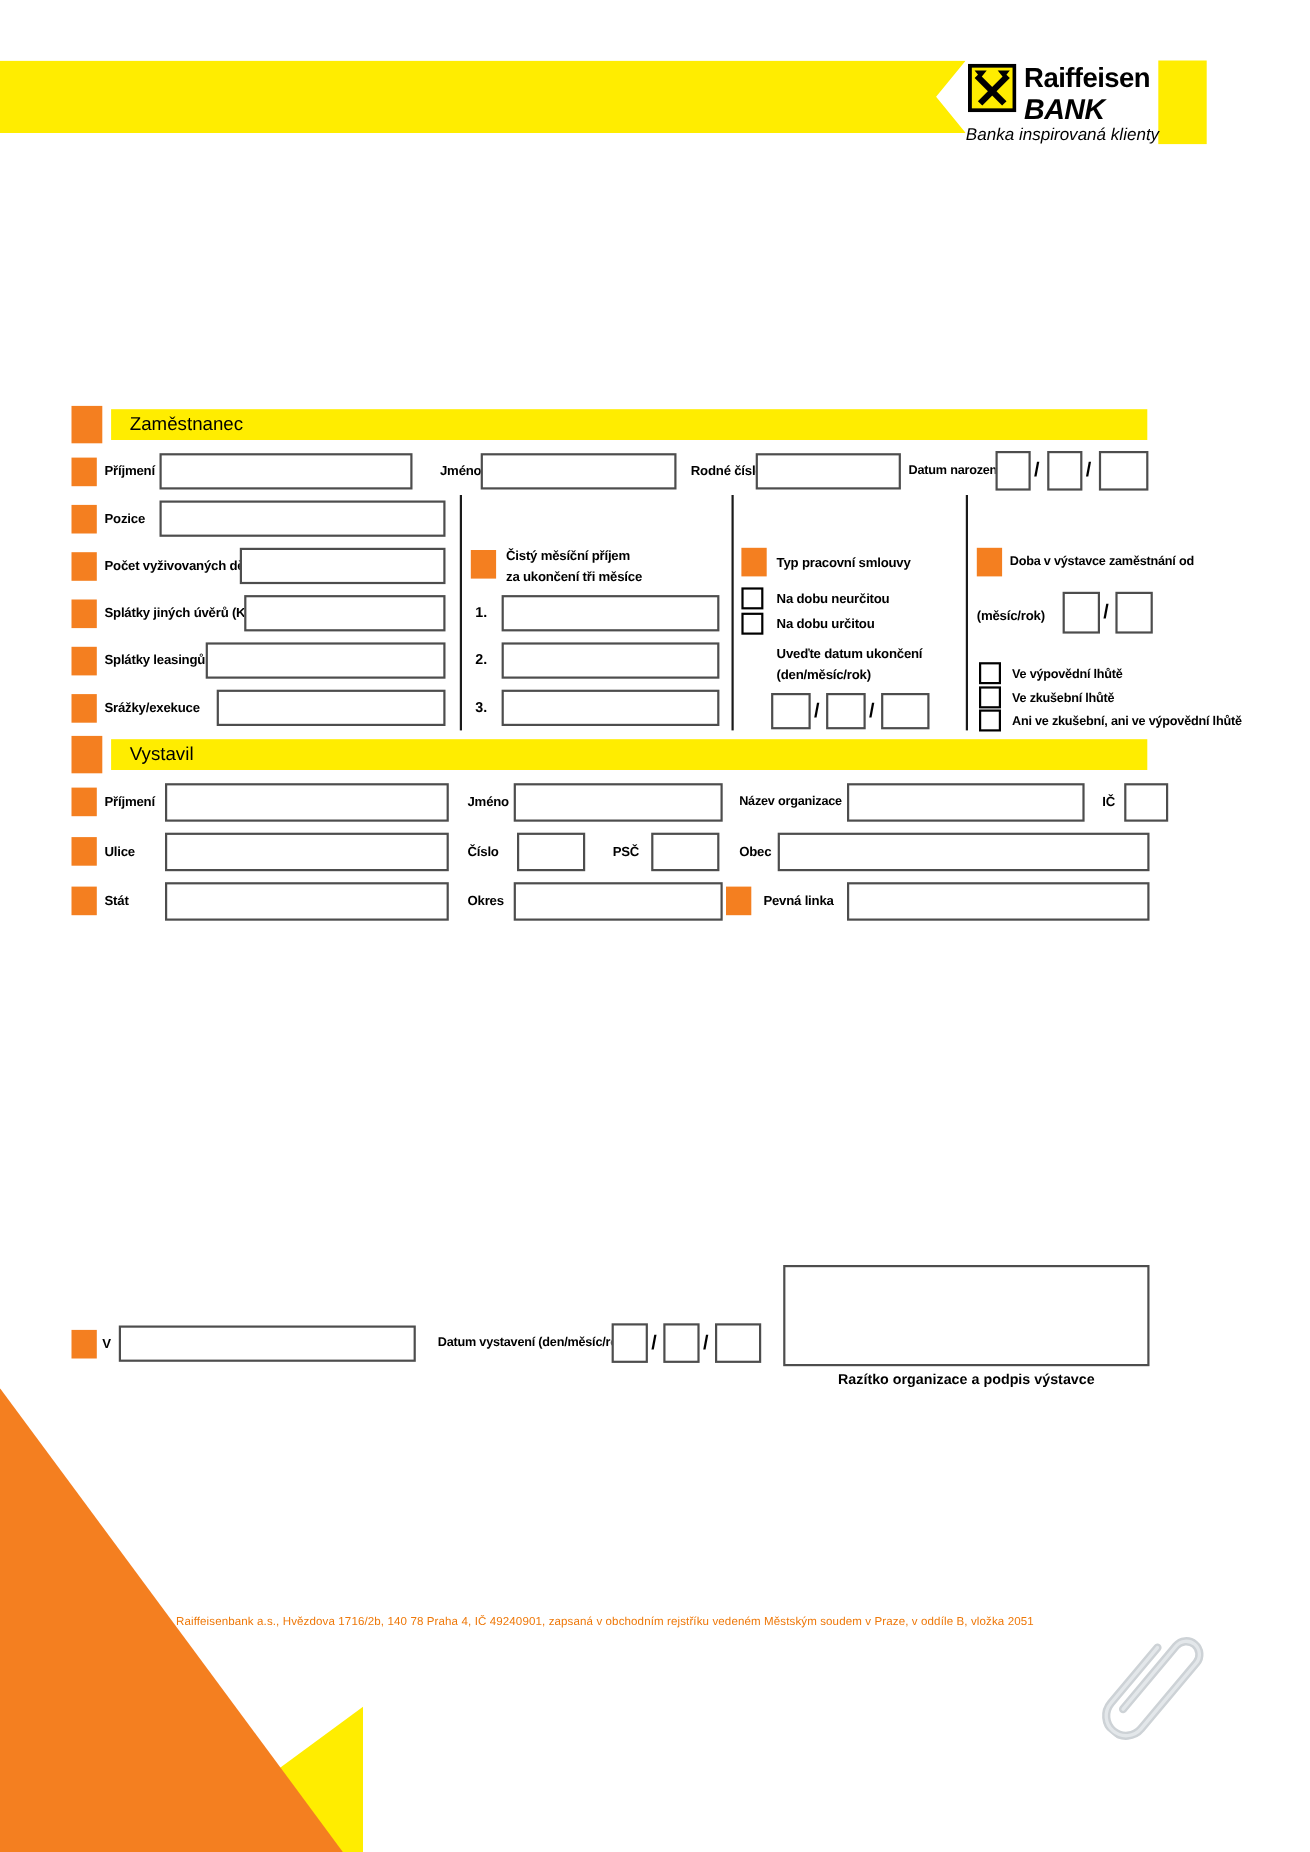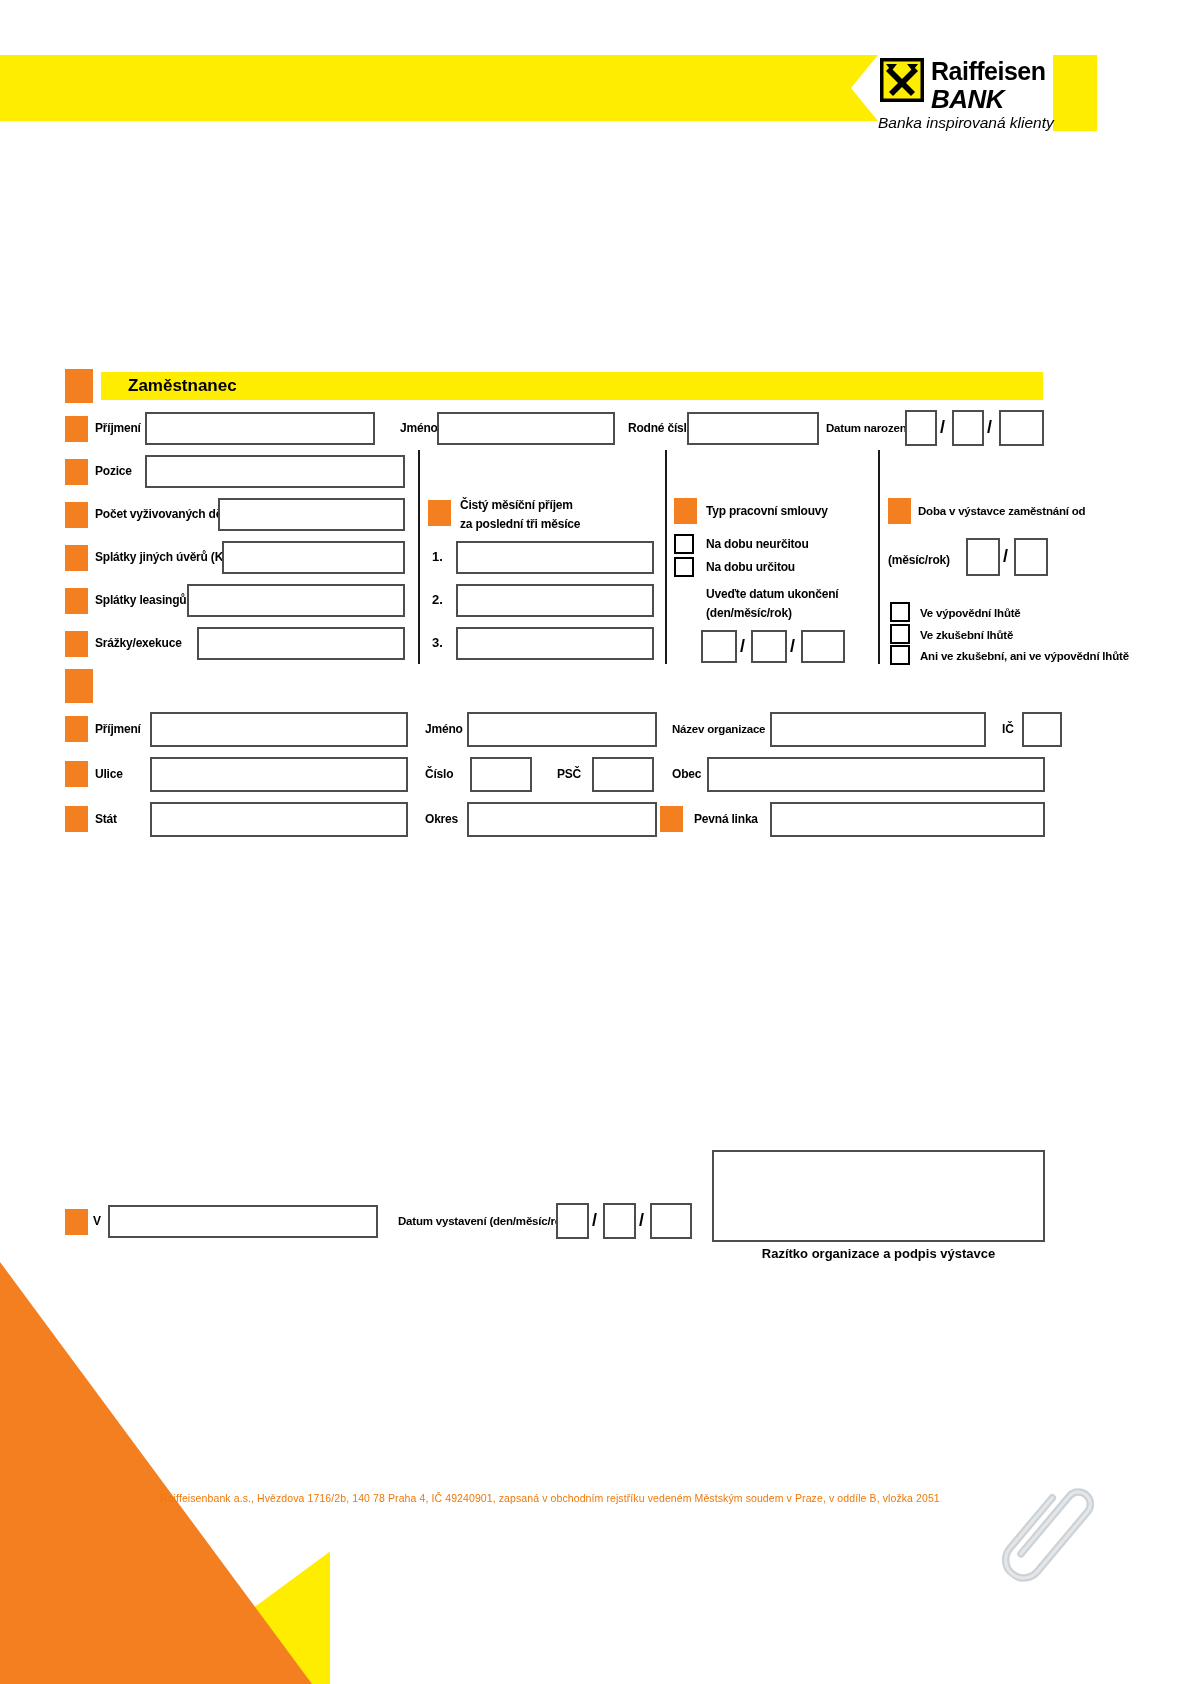"Zaměstnanec" .bar { font-weight: bold -> normal; padding-left: 27px -> 17px }
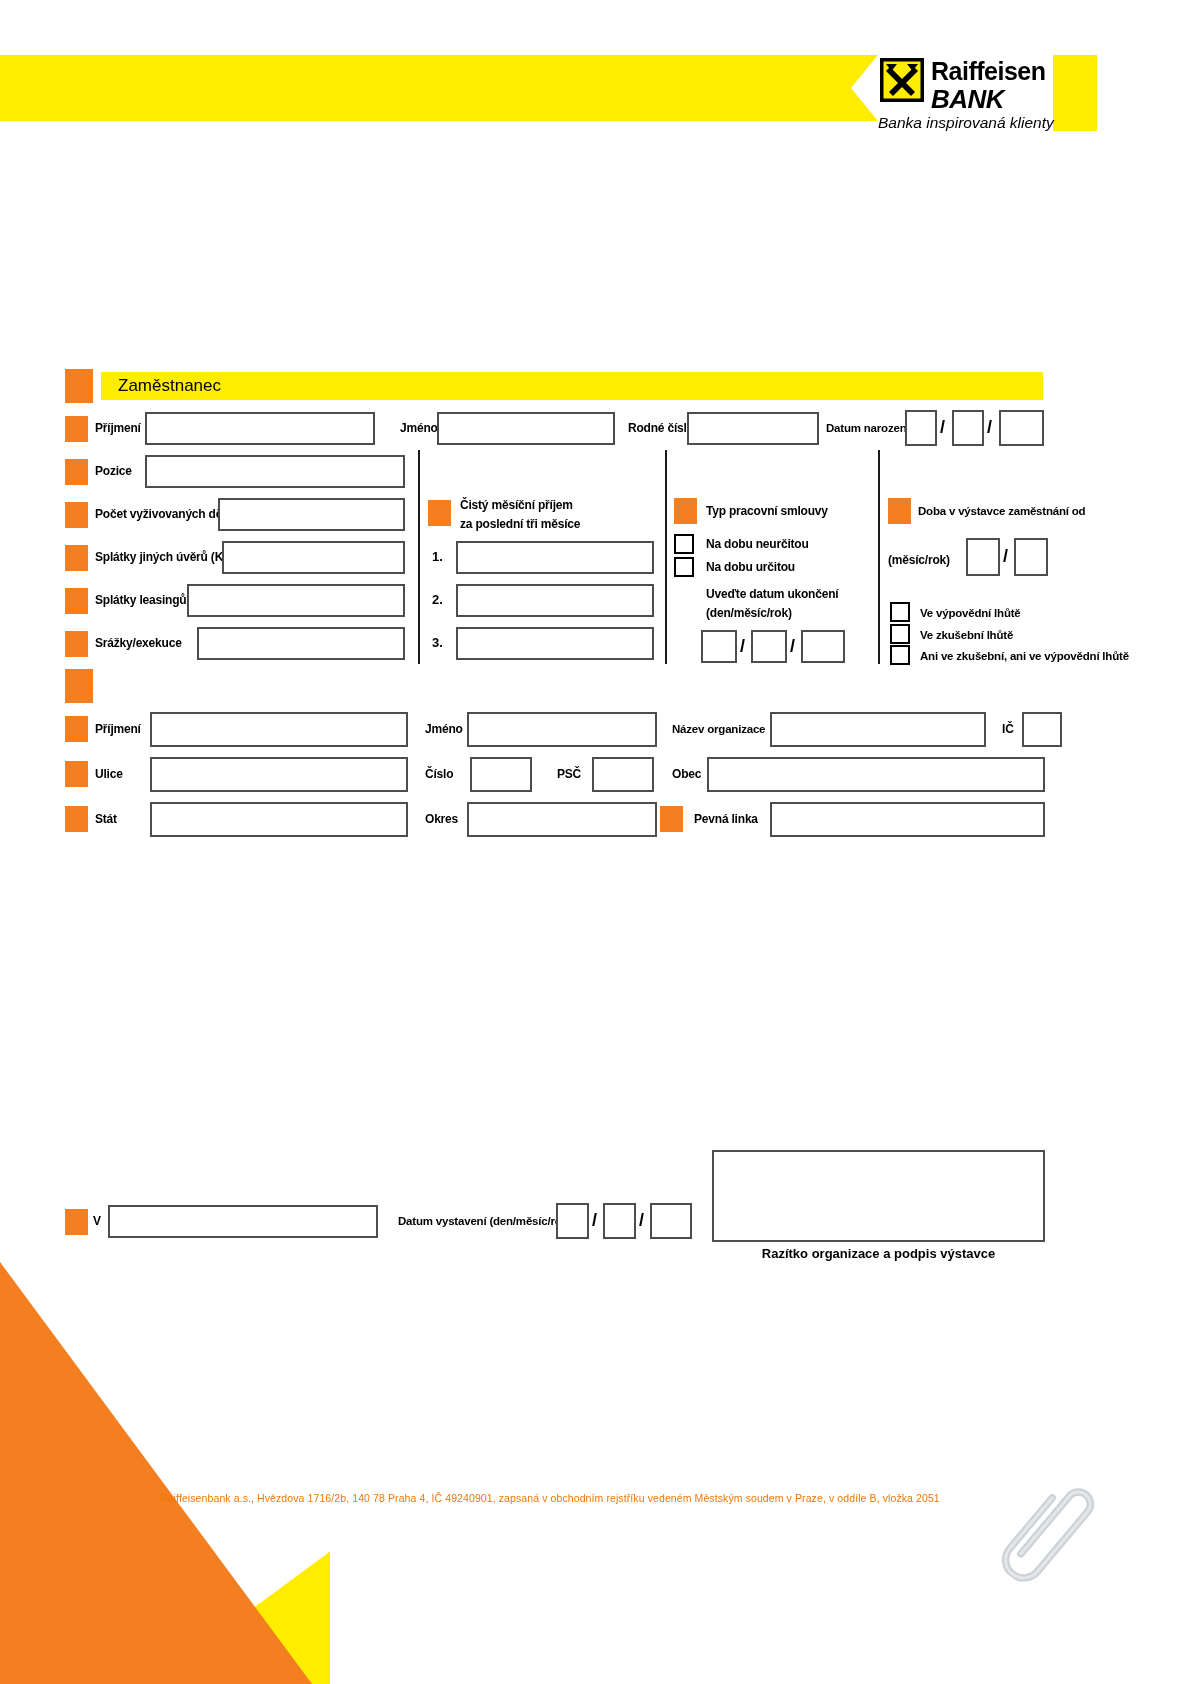"za poslední tři měsíce" div.lbl { text: poslední -> ukončení }
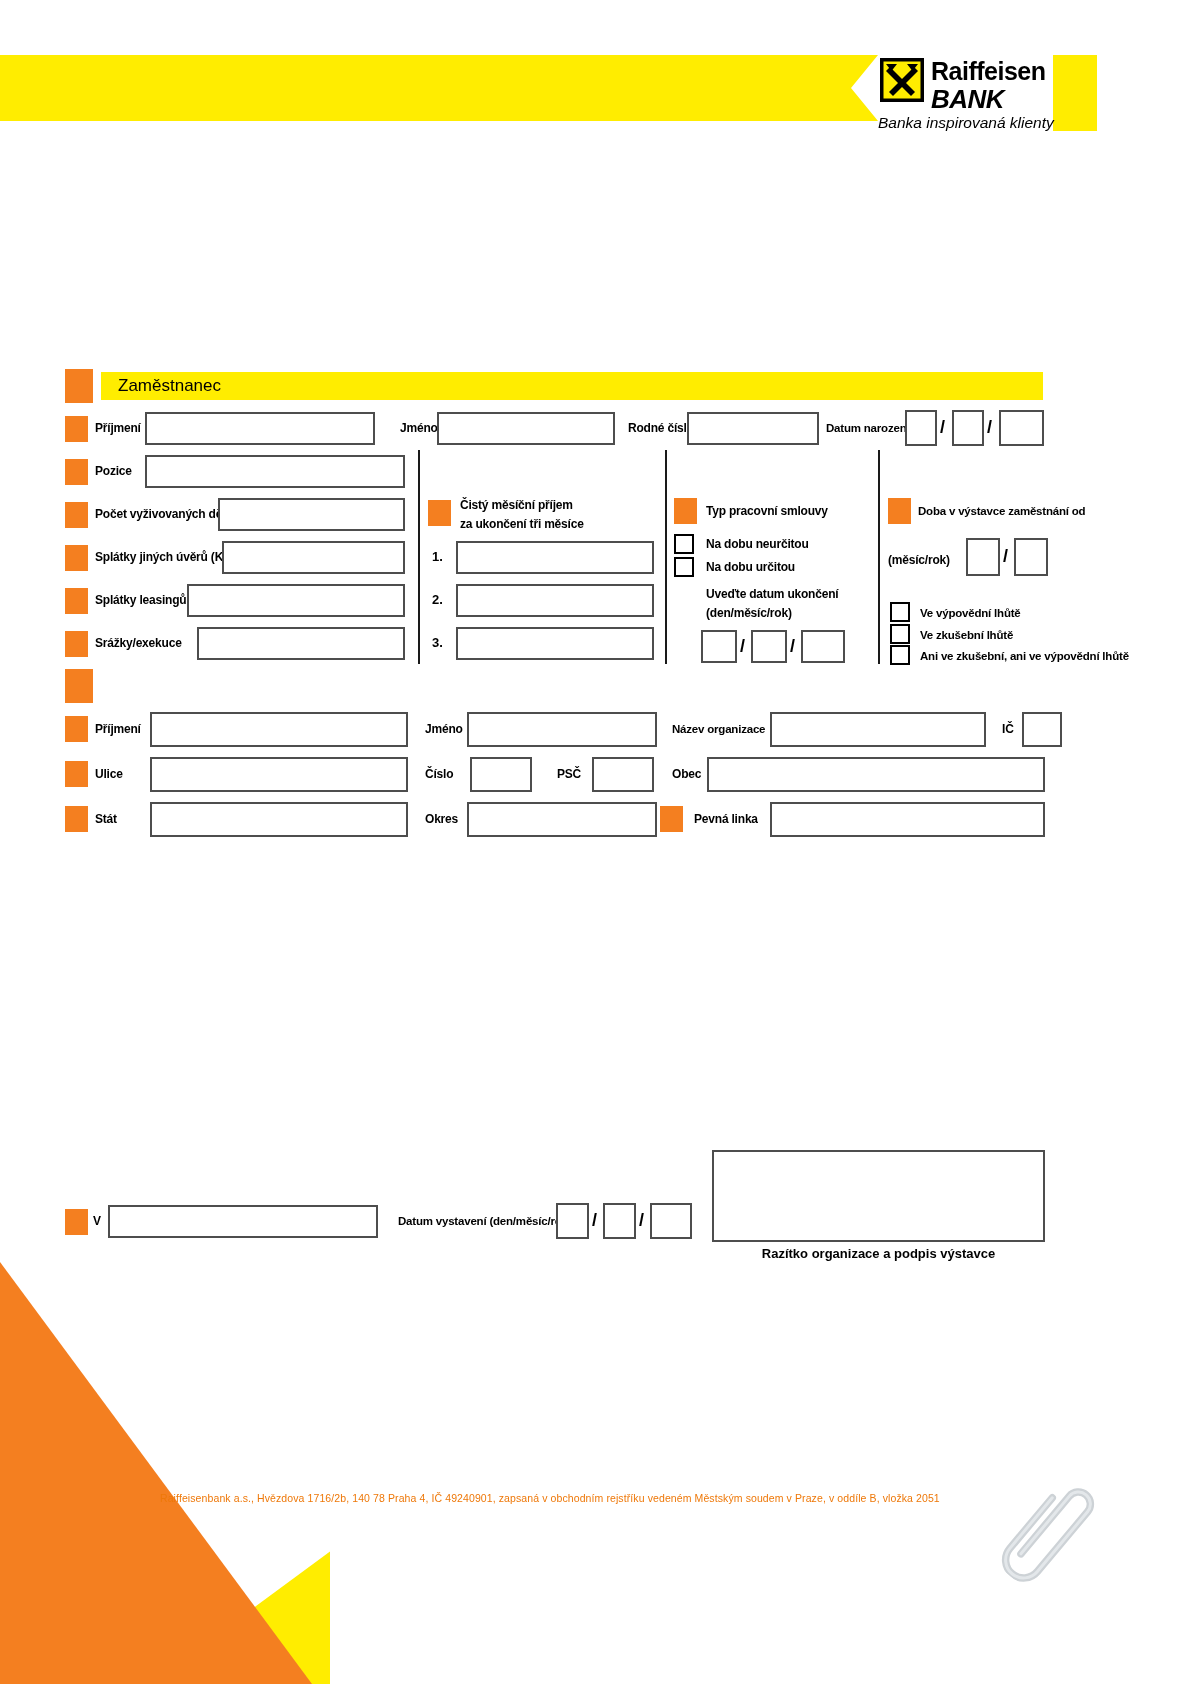"Vystavil" div.bar { html: none -> <div>Vystavil</div> }
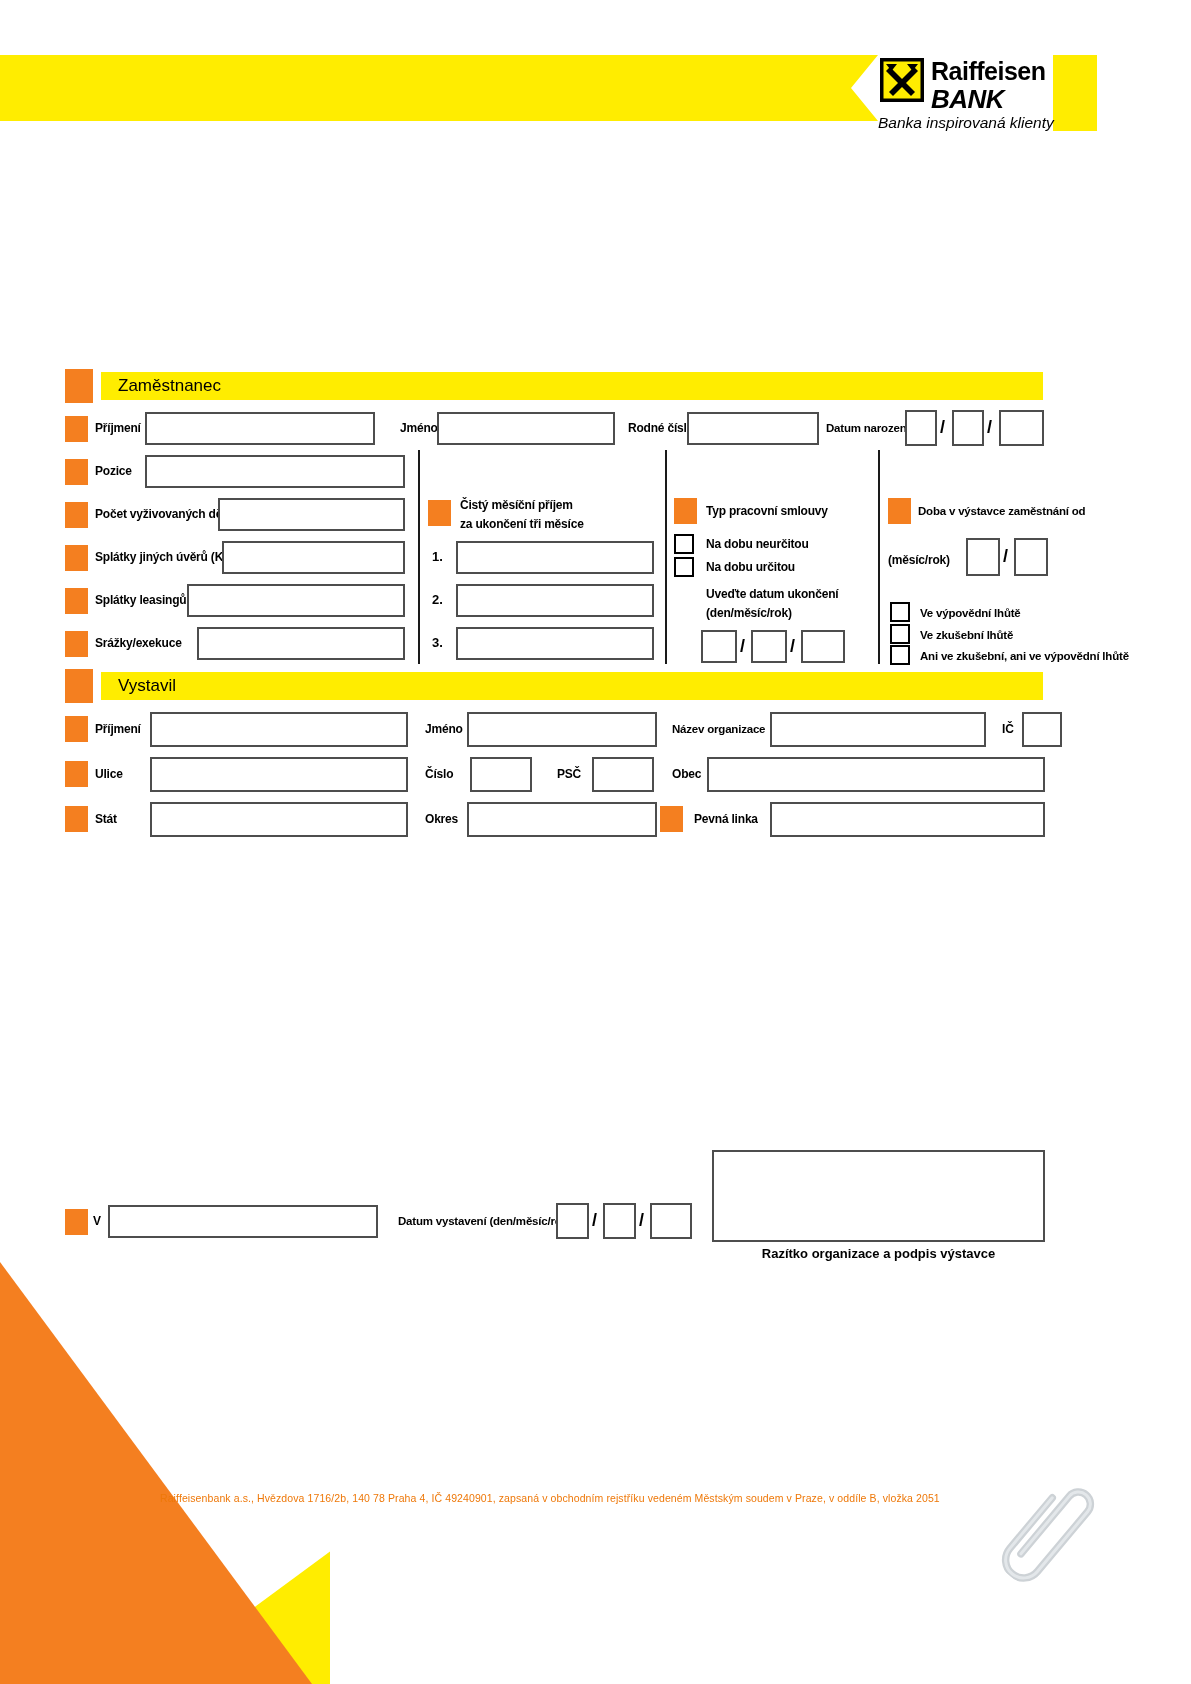"Raiffeisenbank a.s., Hvězdova 1716/2b," .footer-line { margin-top: 24px -> none }
